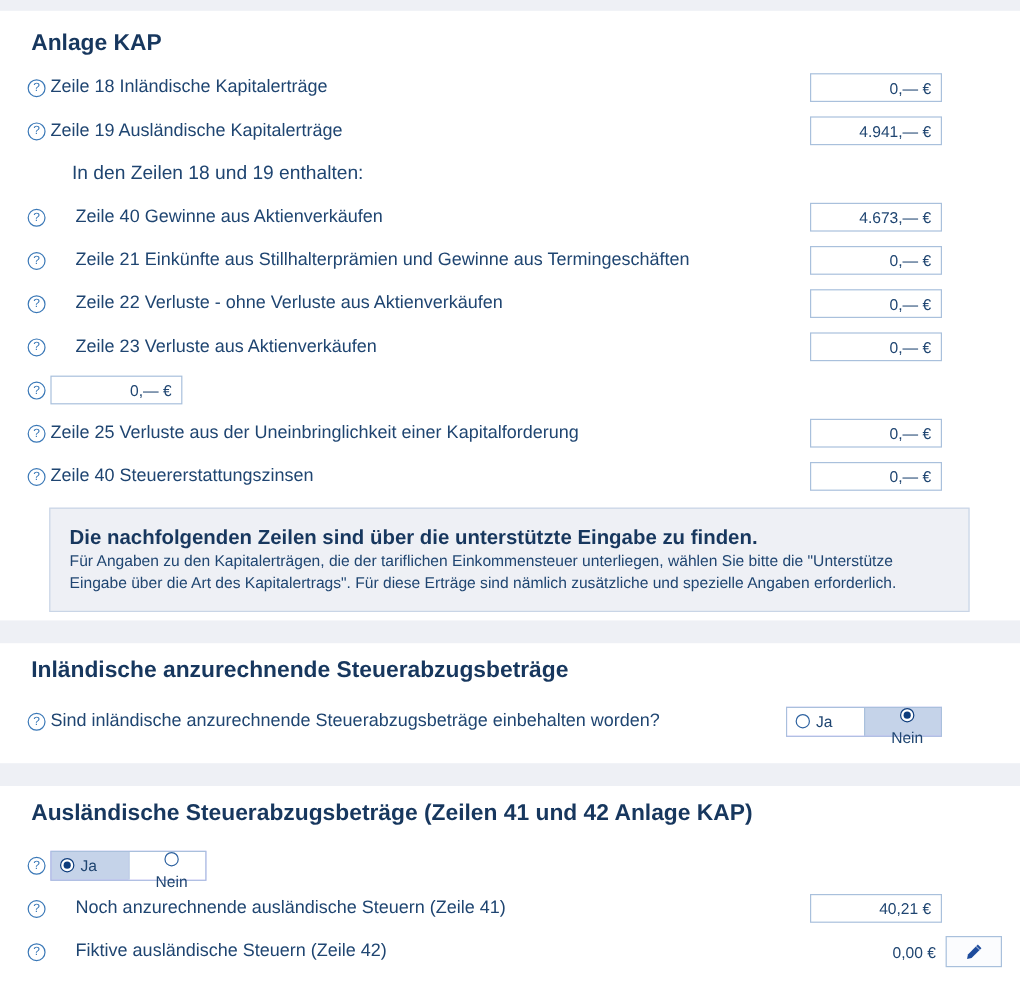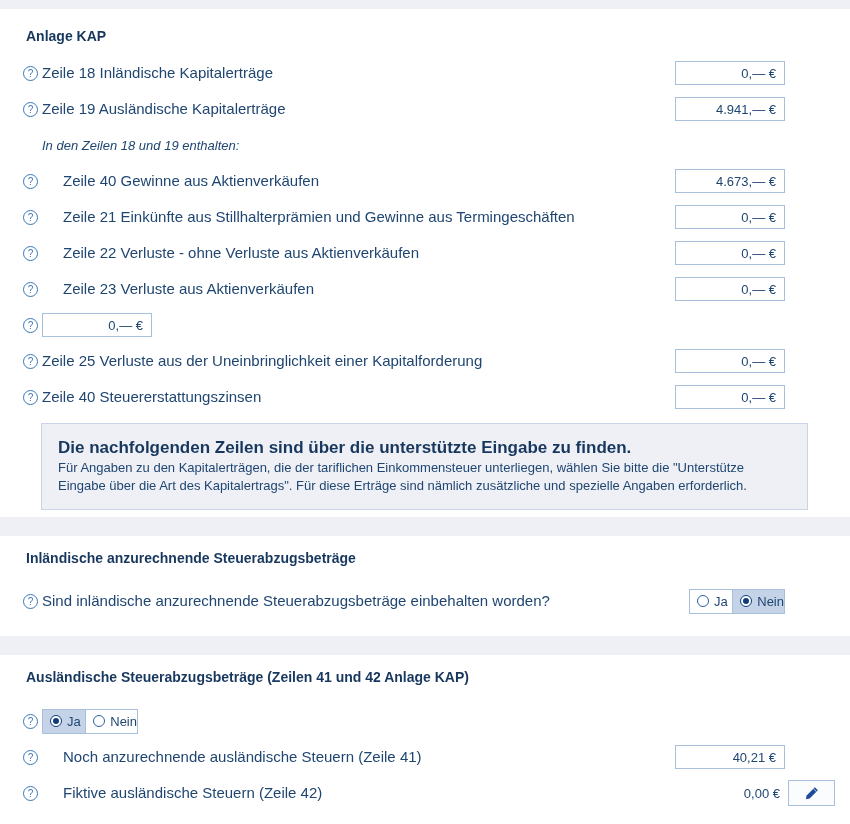"Anlage KAP" .section-title { font-size: 14px -> 19px }
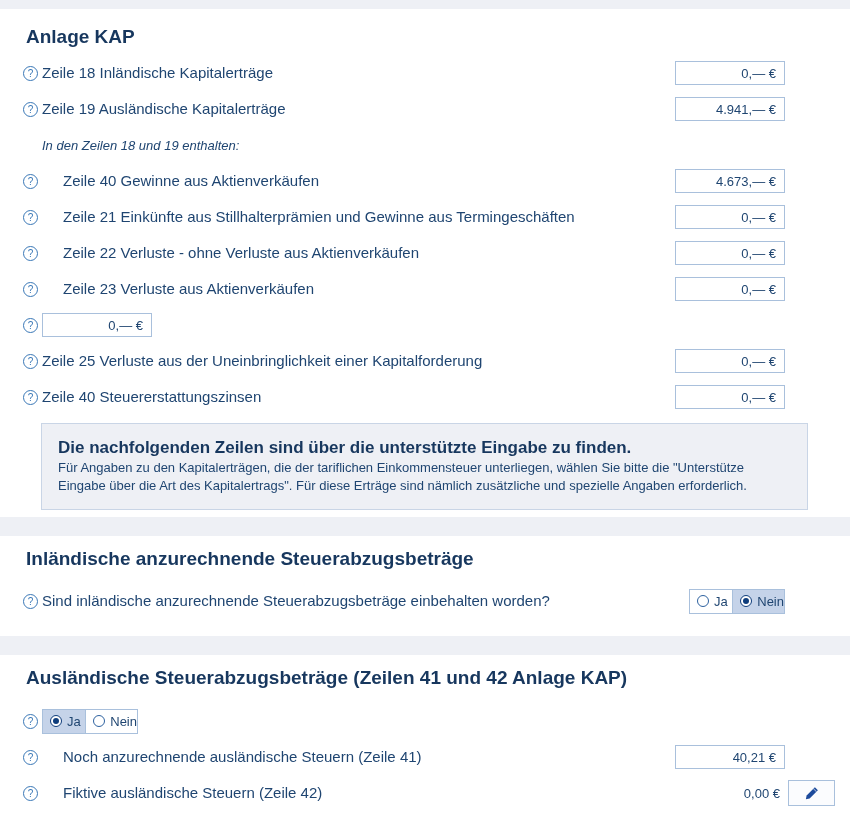"In den Zeilen 18 und" .subheading { font-size: 13px -> 16px; font-style: italic -> none; padding-left: 42px -> 60px }
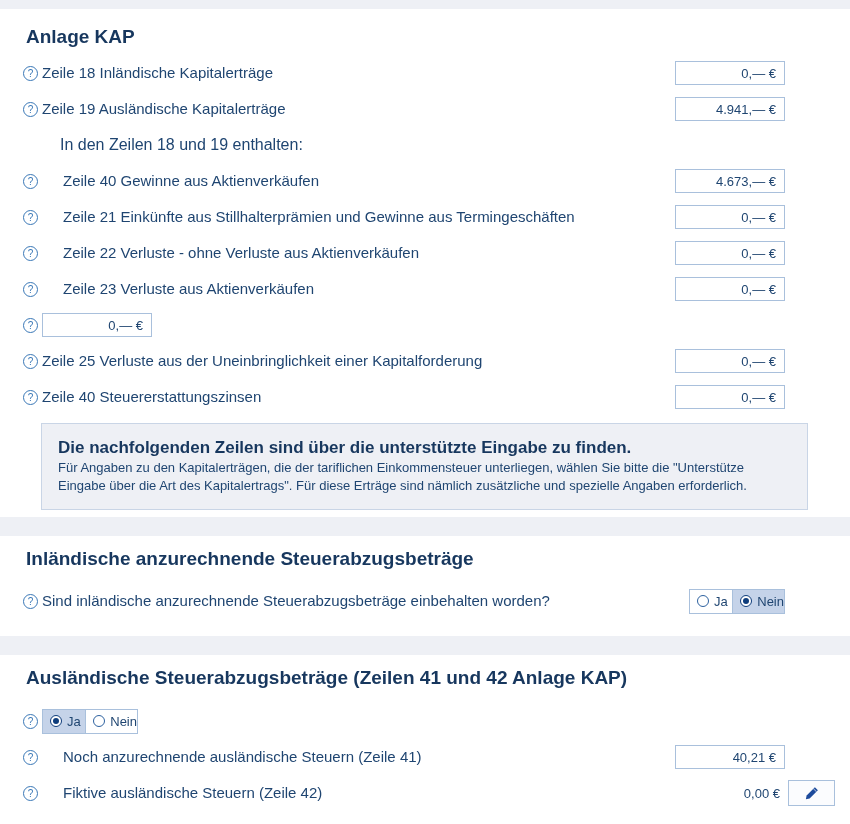"Ja" .radio-group { width: 96px -> 130px }
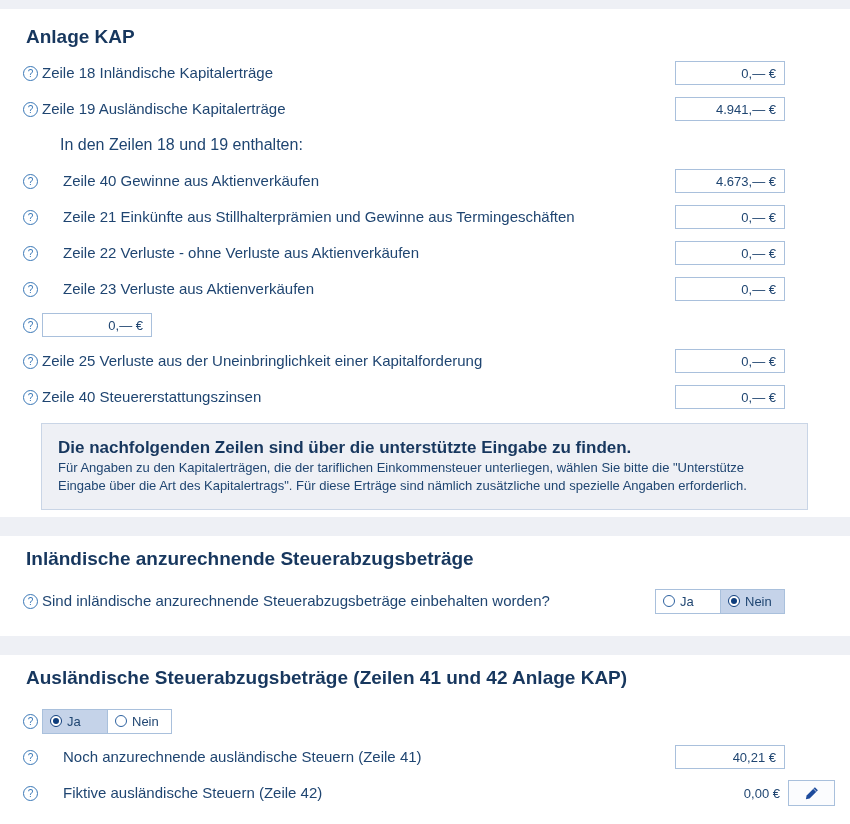"Nein" .radio-opt + .radio-opt { flex-direction: none -> column }
